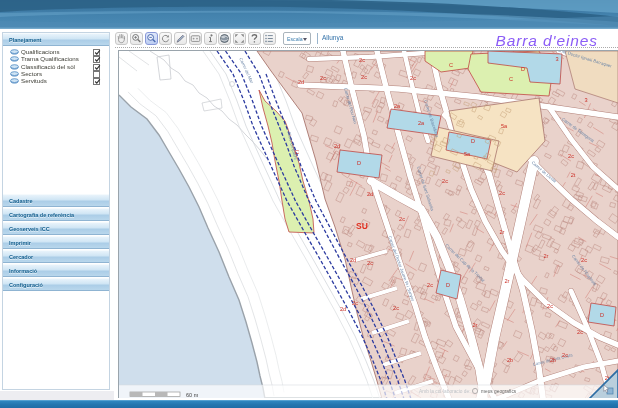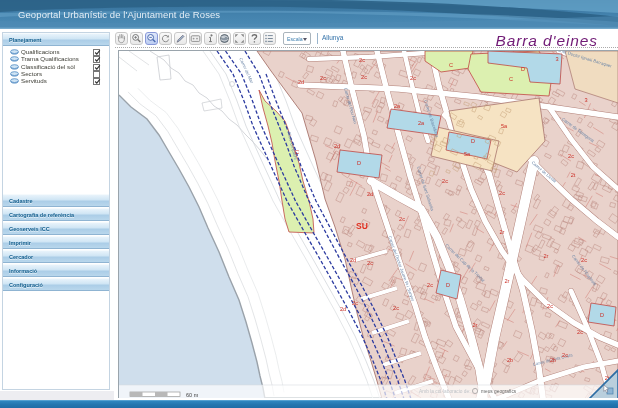"Geoportal Urbanístic de l'Ajuntament de" div.txt { html: <div>Geoportal Urbanístic de l'Ajuntament de Roses</div> -> none }
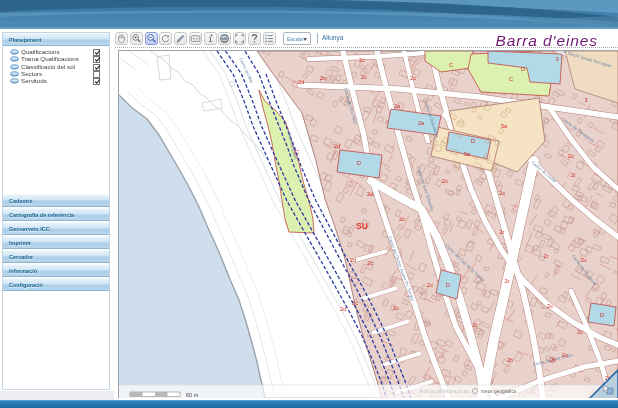"Barra d'eines" #barra { color: #701a75 -> #8b5cf6 }
